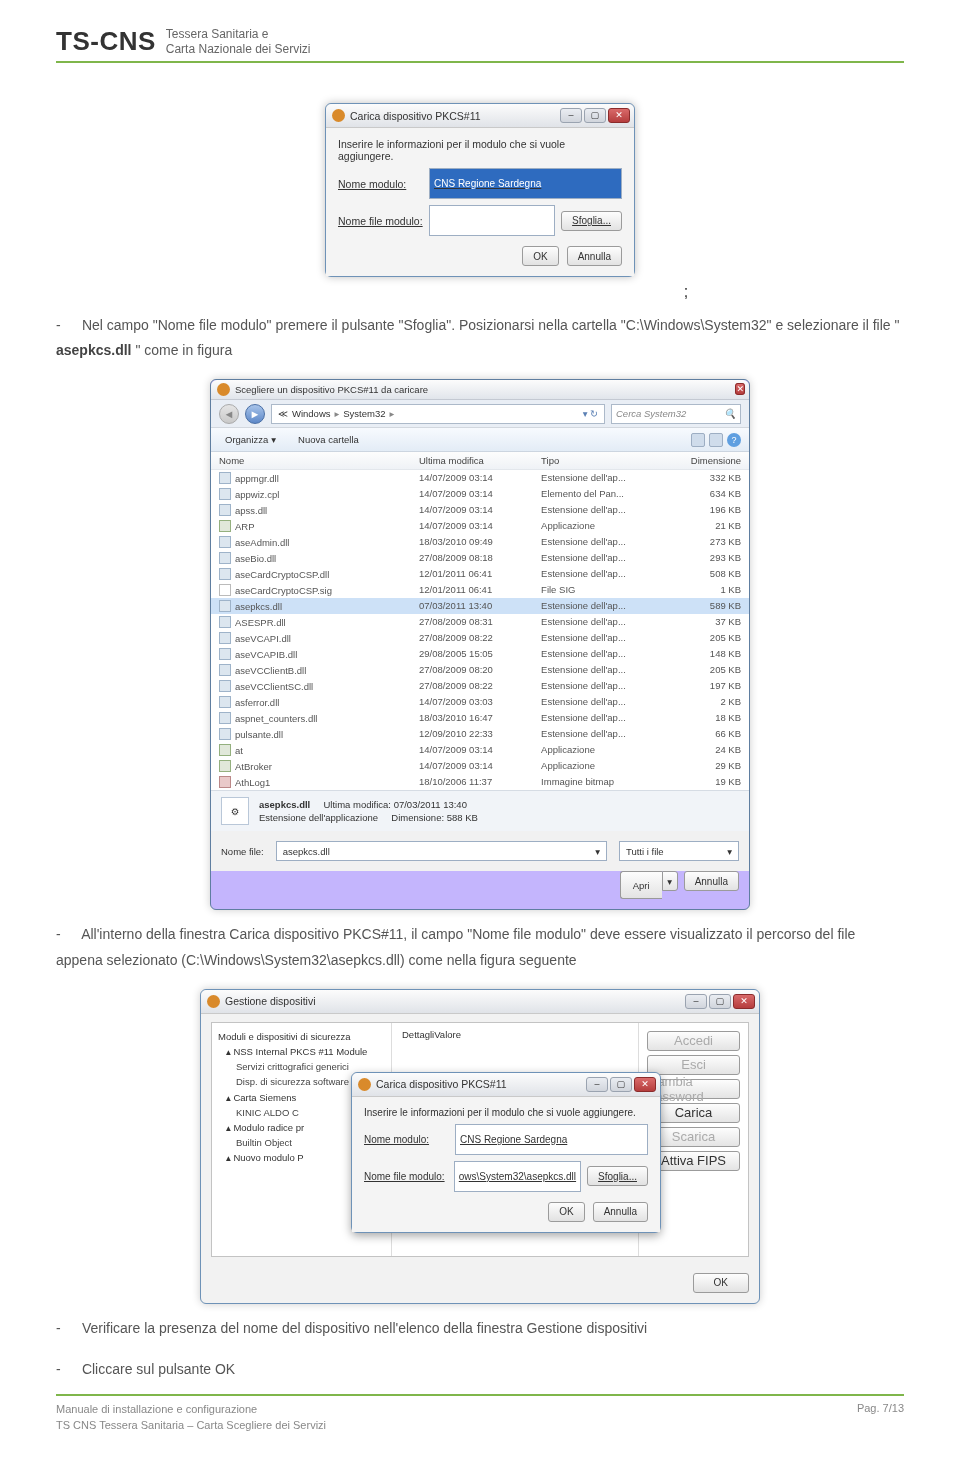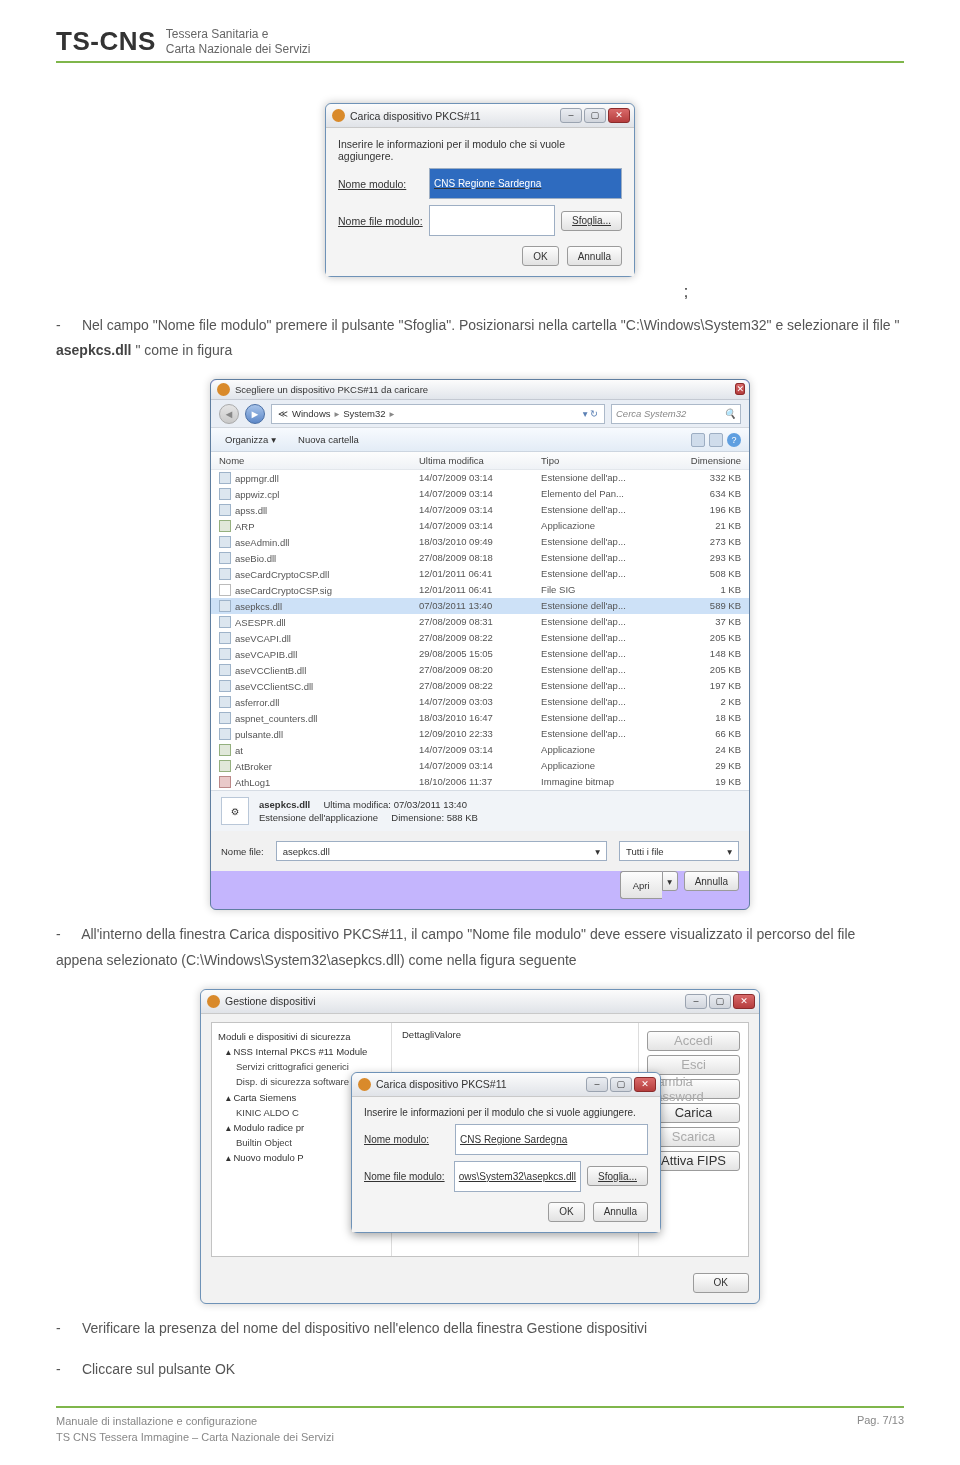"Manuale di installazione e" .footer { bottom: 4px -> 16px }
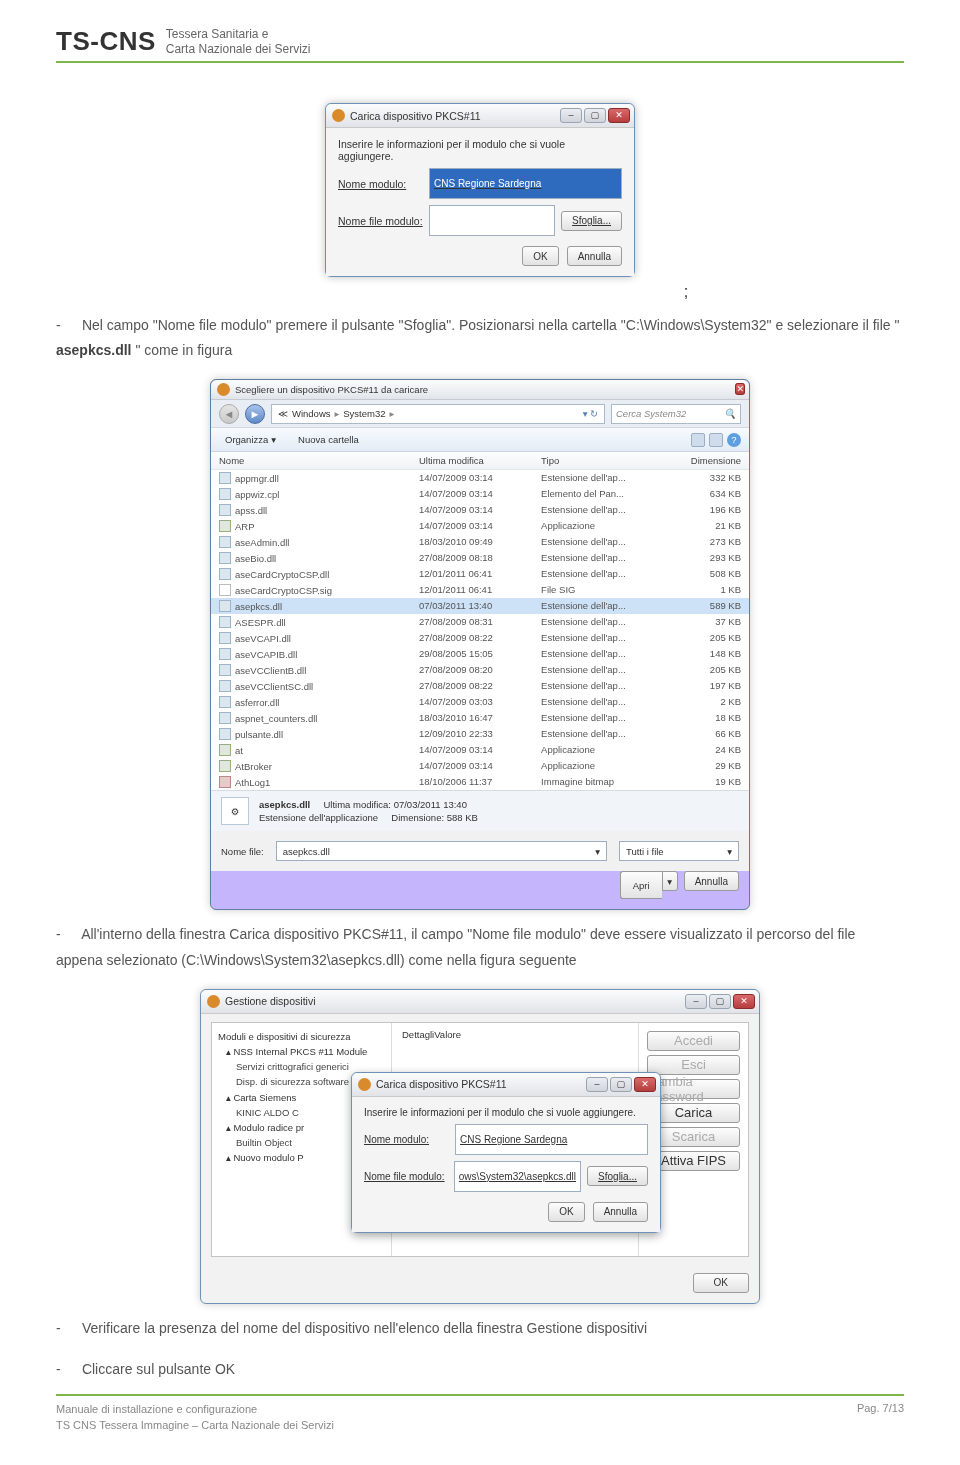"TS CNS Tessera Immagine –" div { text: Immagine – Carta Nazionale -> Sanitaria – Carta Scegliere }
